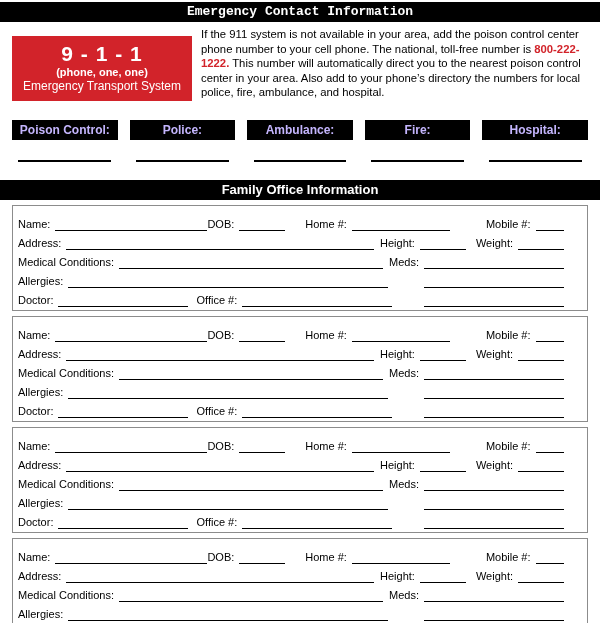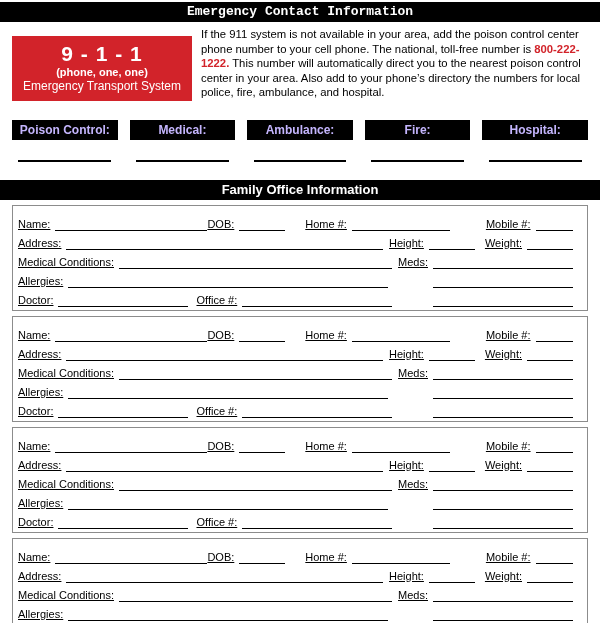"Medical:" div.cbox { text: Medical -> Police }
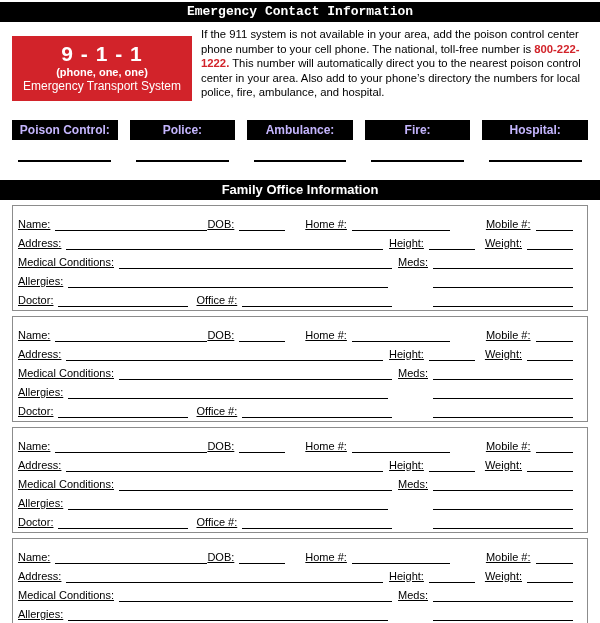"Name:" .member { padding: 6px 14px 3px 5px -> 6px 23px 3px 5px; text-decoration: underline -> none }
